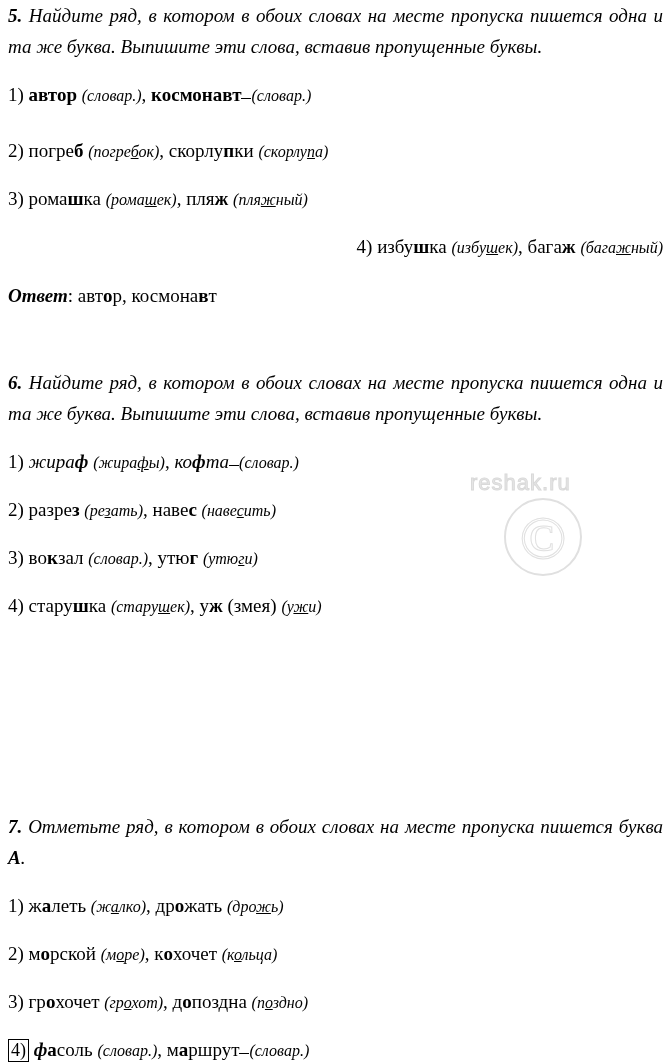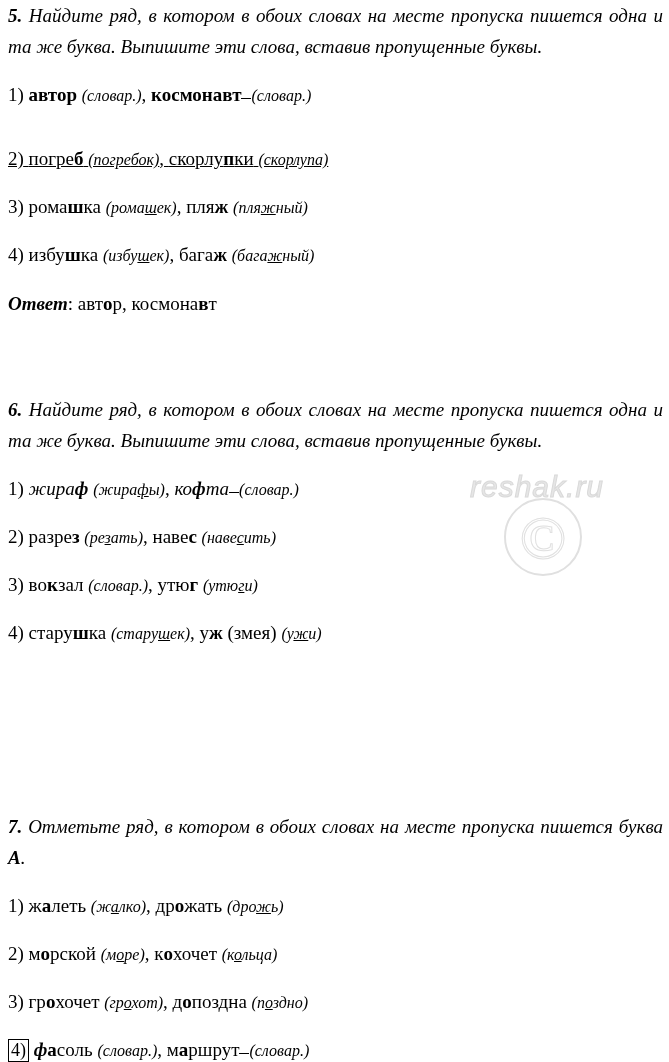"2) погреб (погребок), скорлупки" p.opt { margin-top: 32px -> 24px; text-decoration: underline -> none }
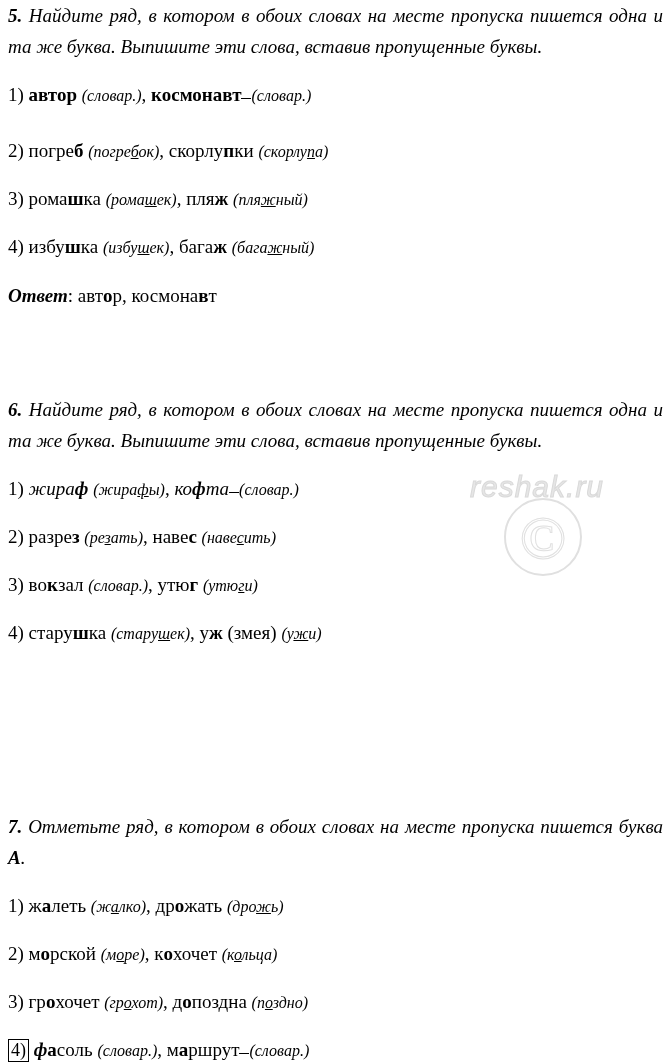"4) избушка (избушек), багаж (багажный)" p.opt { text-align: none -> right }
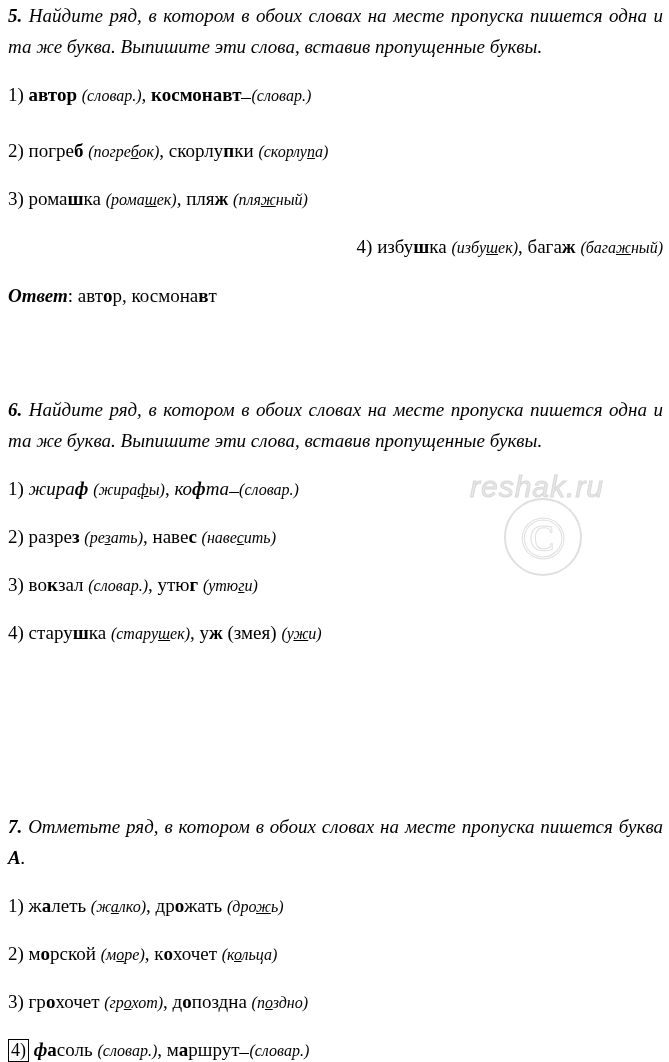"6. Найдите ряд, в котором" div.task { top: 394px -> 367px }
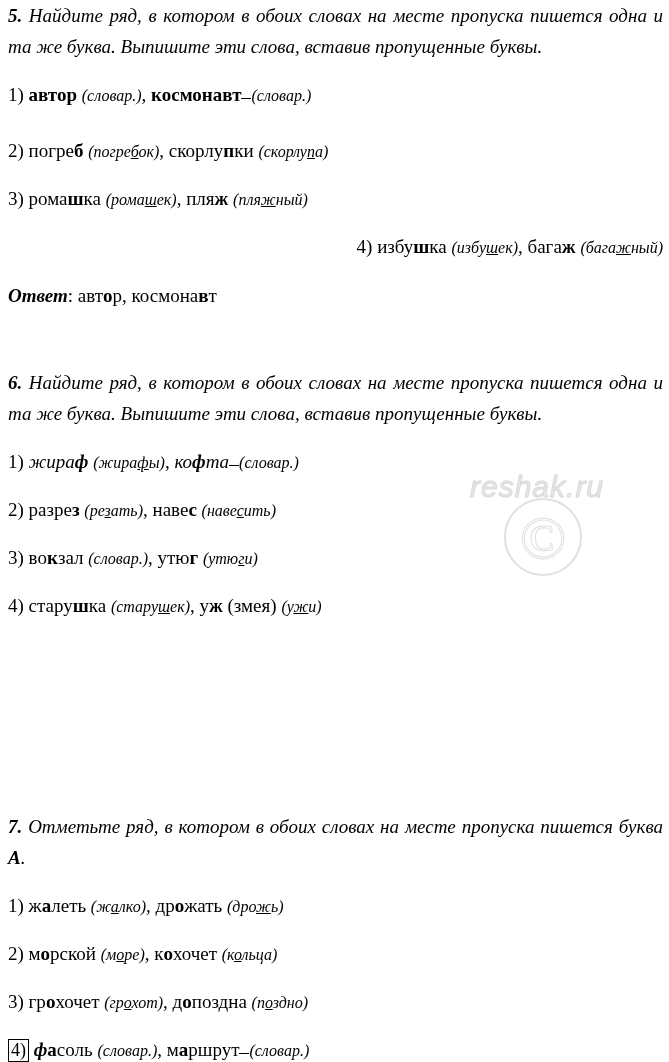"reshak.ru" .wm-text { font-size: 30px -> 22px; font-style: italic -> none }
